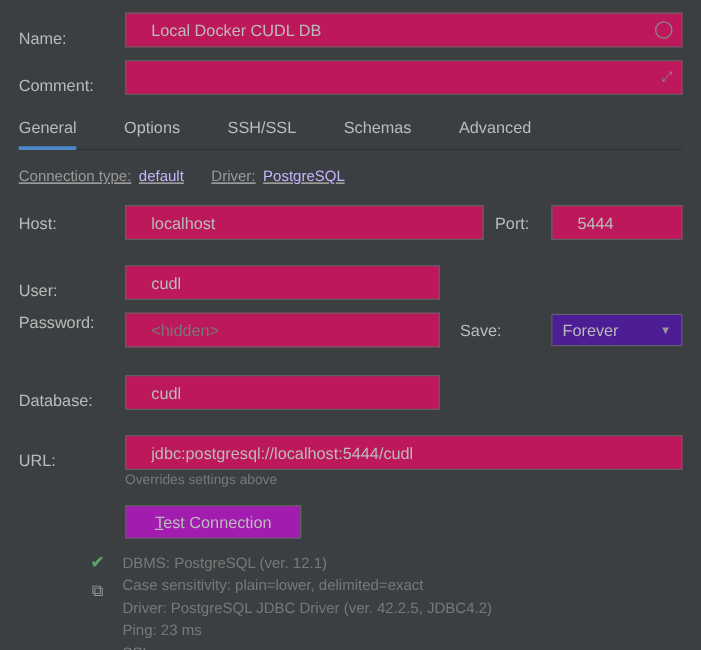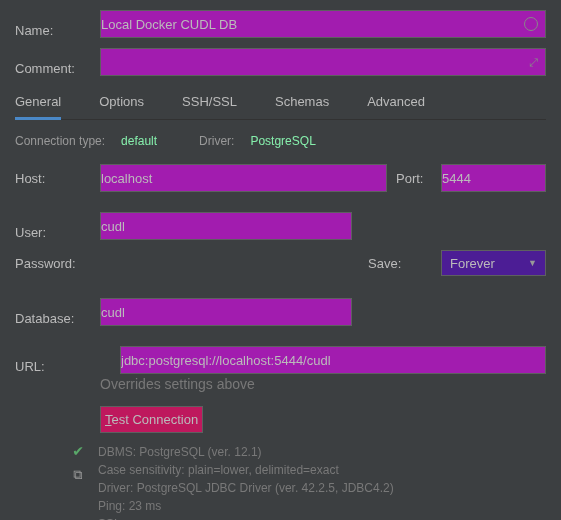"Local Docker CUDL DB" .form-input { background-color: #a21caf -> #be185d; padding: 5px 0 -> 5px 20px }
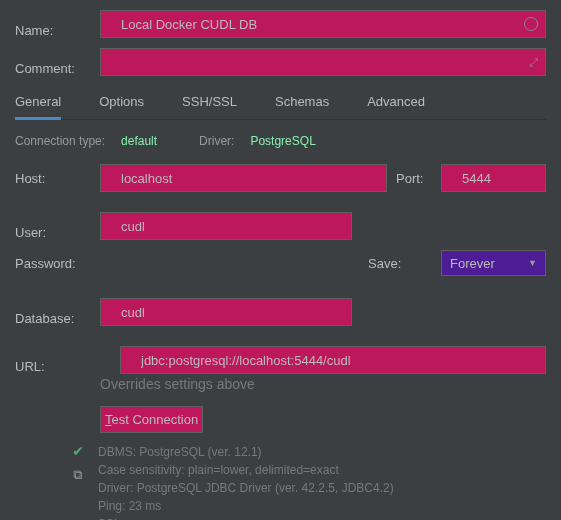"Connection type:" .meta-row { gap: 16px -> 6px; text-decoration: none -> underline }
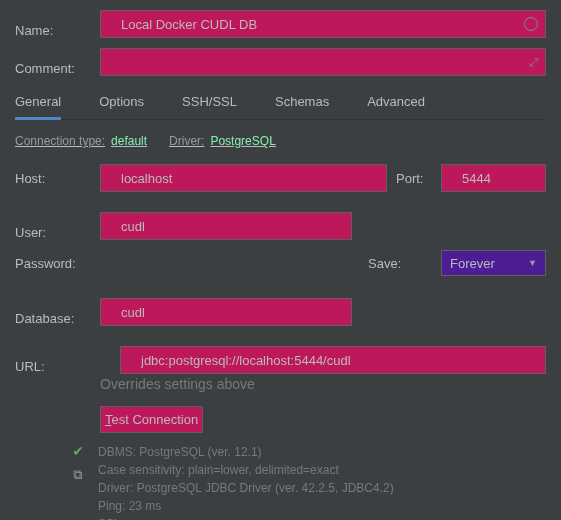"default" .link { color: #86efac -> #c4b5fd }
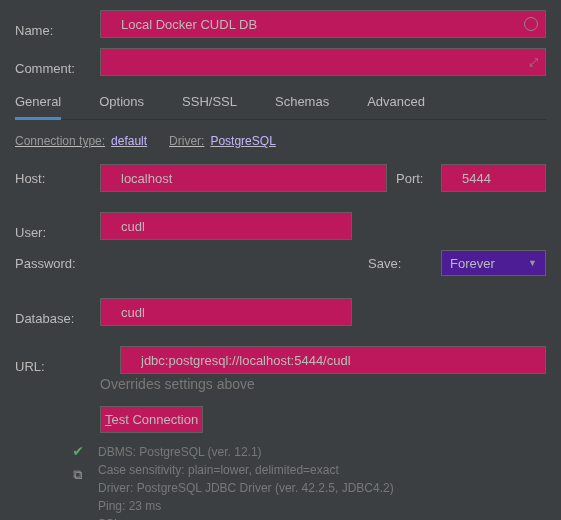"<hidden>" input.form-input { html: none -> <input> }
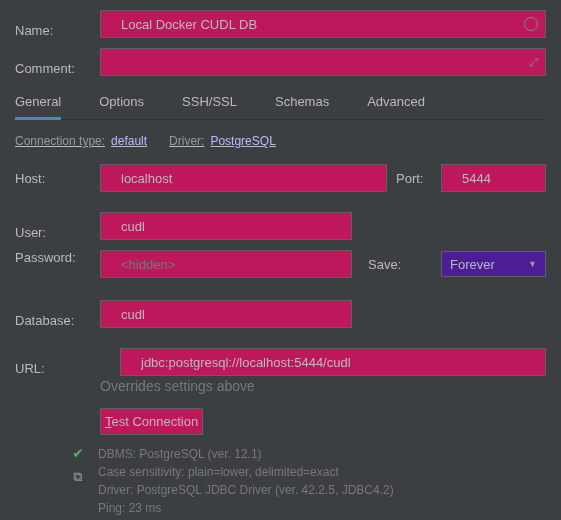"URL:" div.form-row { gap: 20px -> none }
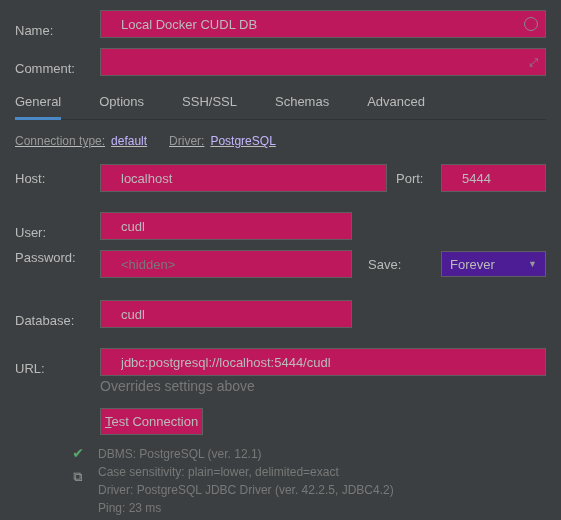"Overrides settings above" .hint-text { font-size: 14px -> 11px }
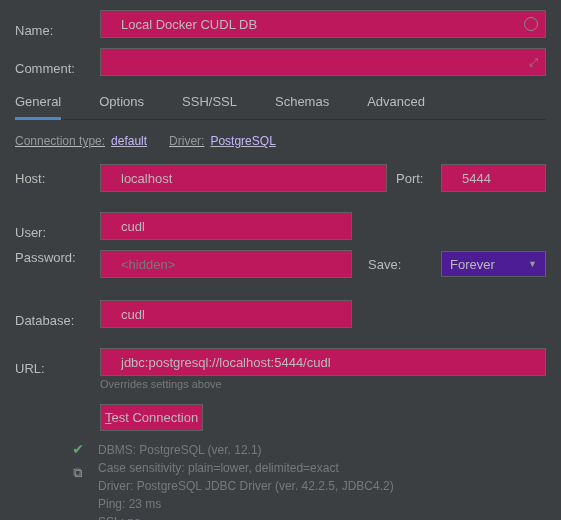"Test Connection" .button { background-color: #be185d -> #a21caf; padding: 5px 4px -> 5px 23px }
